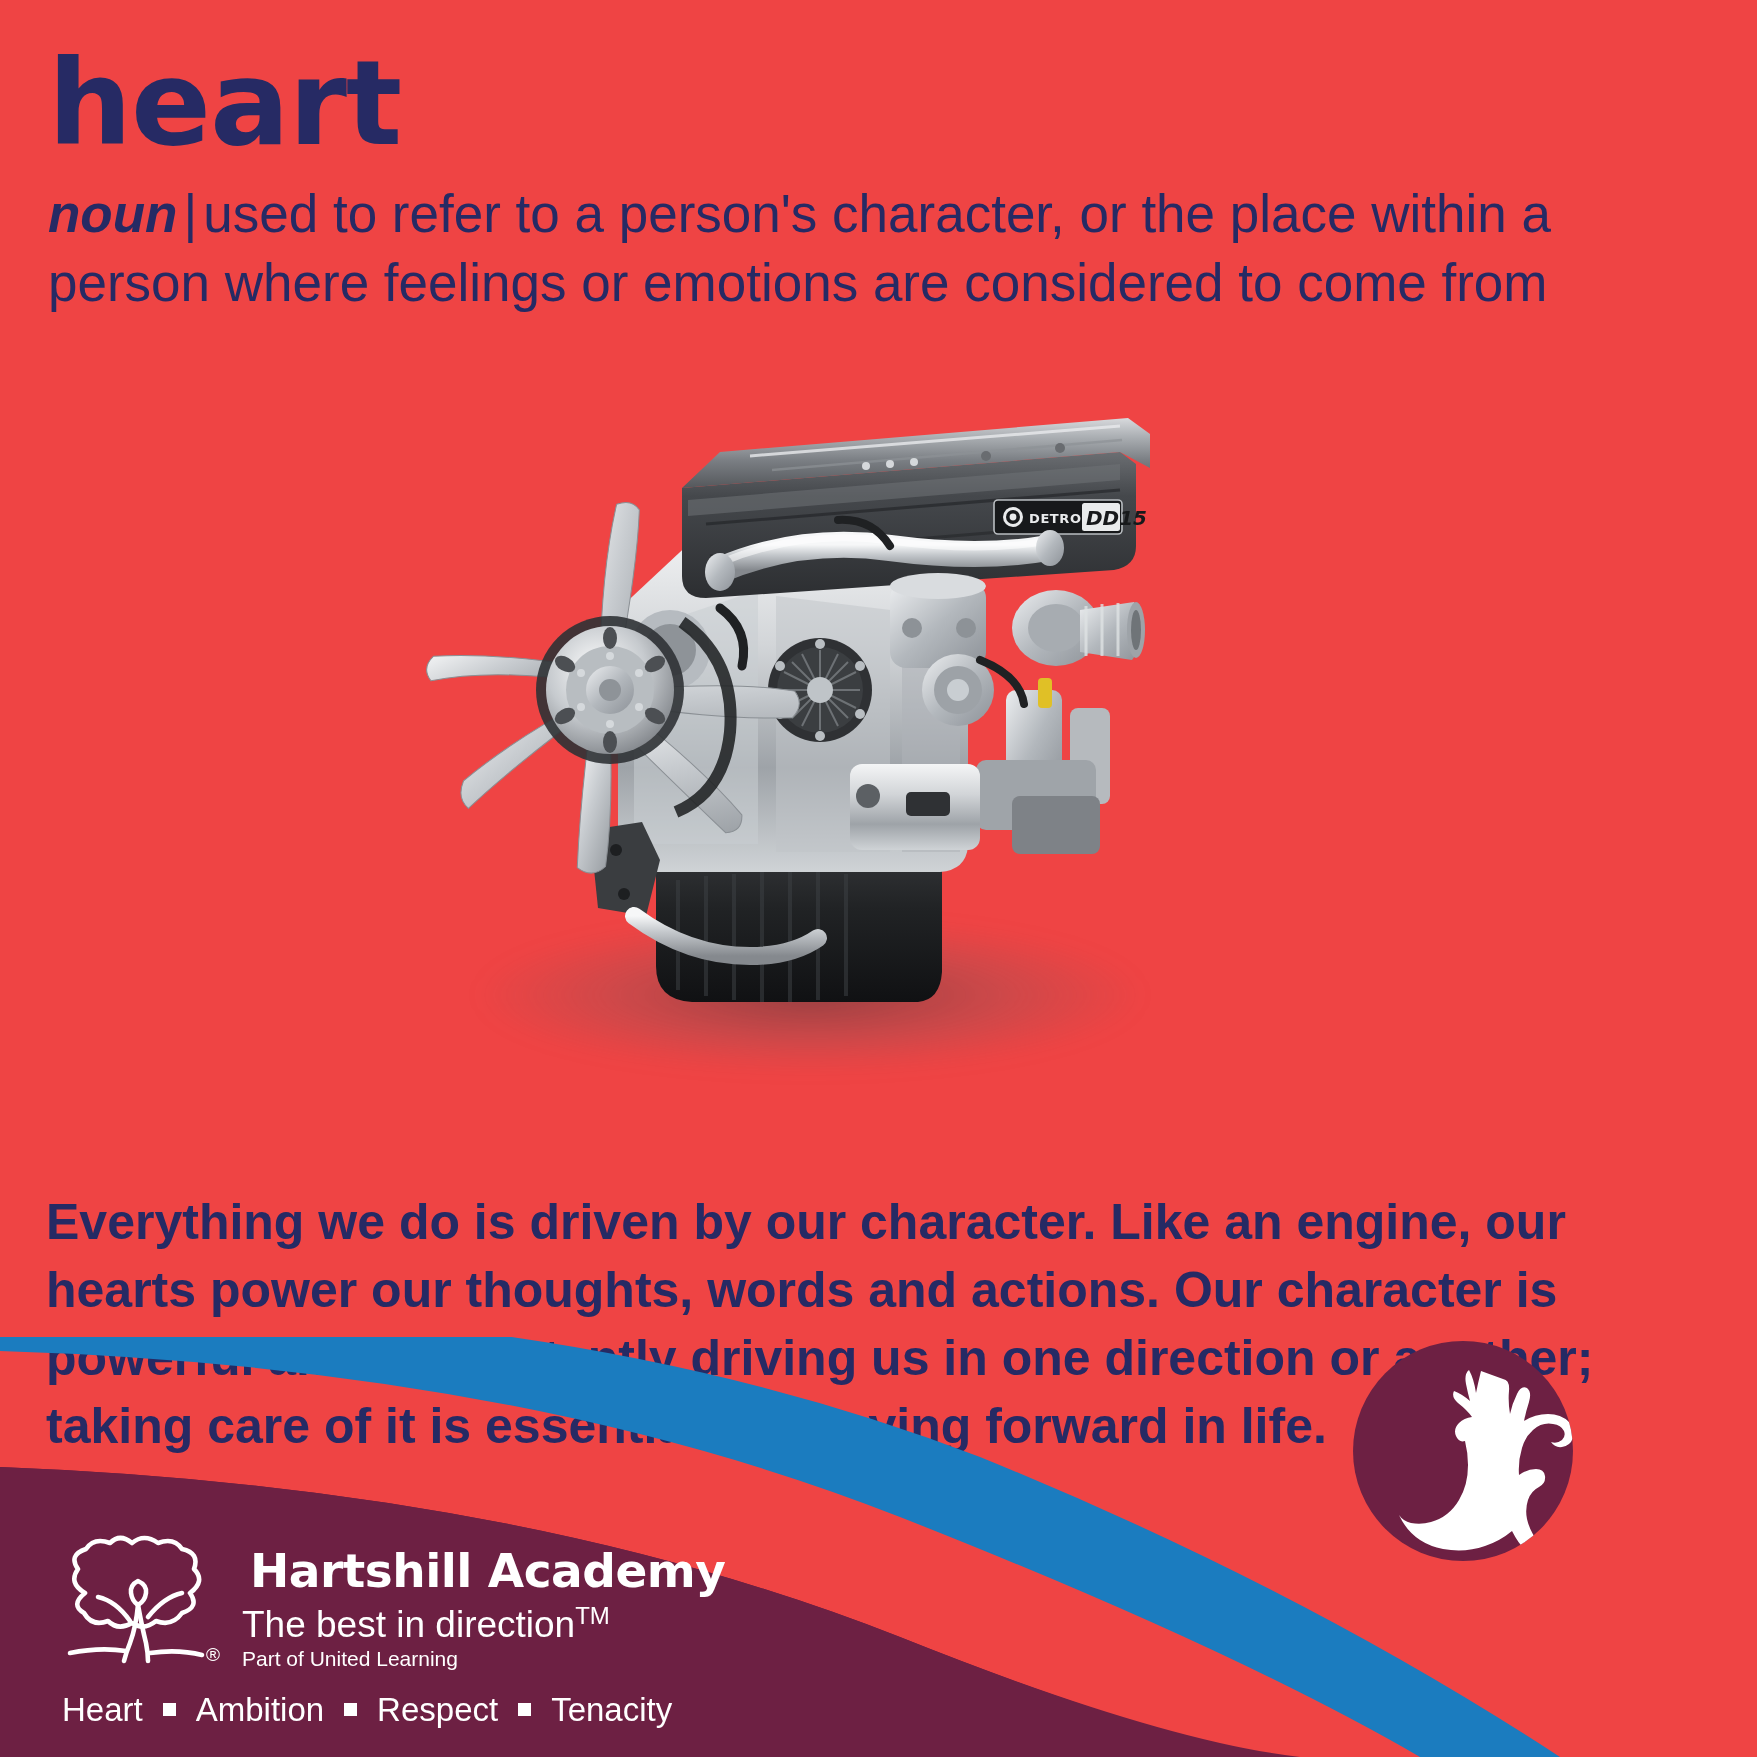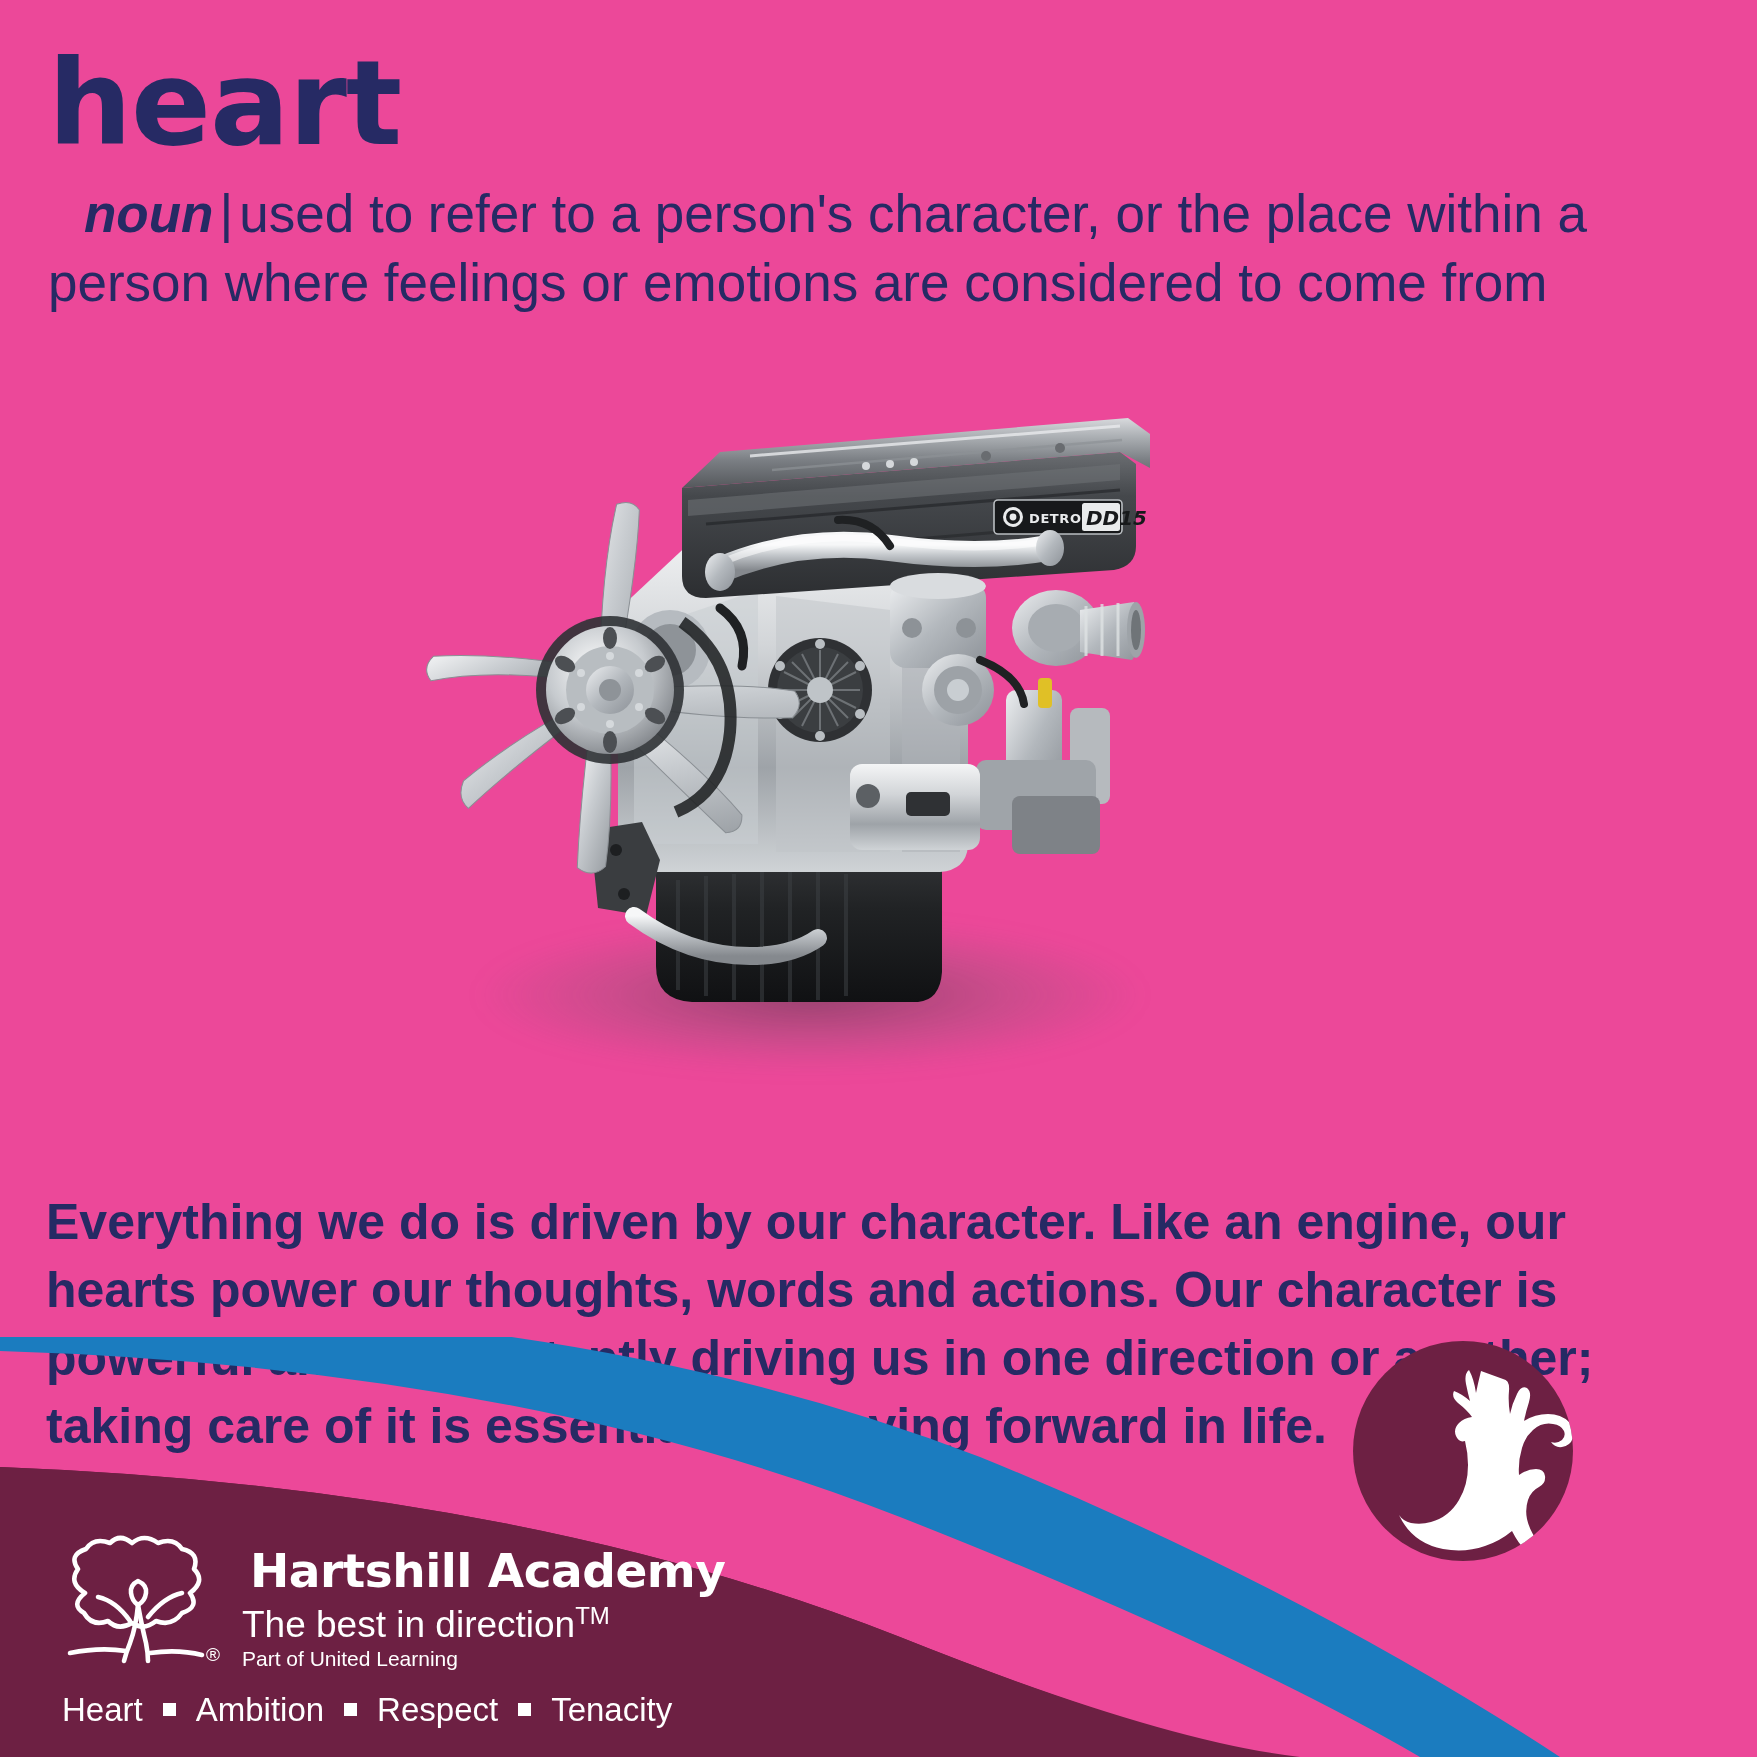"heart" .poster { background: #ec4899 -> #ef4444 }
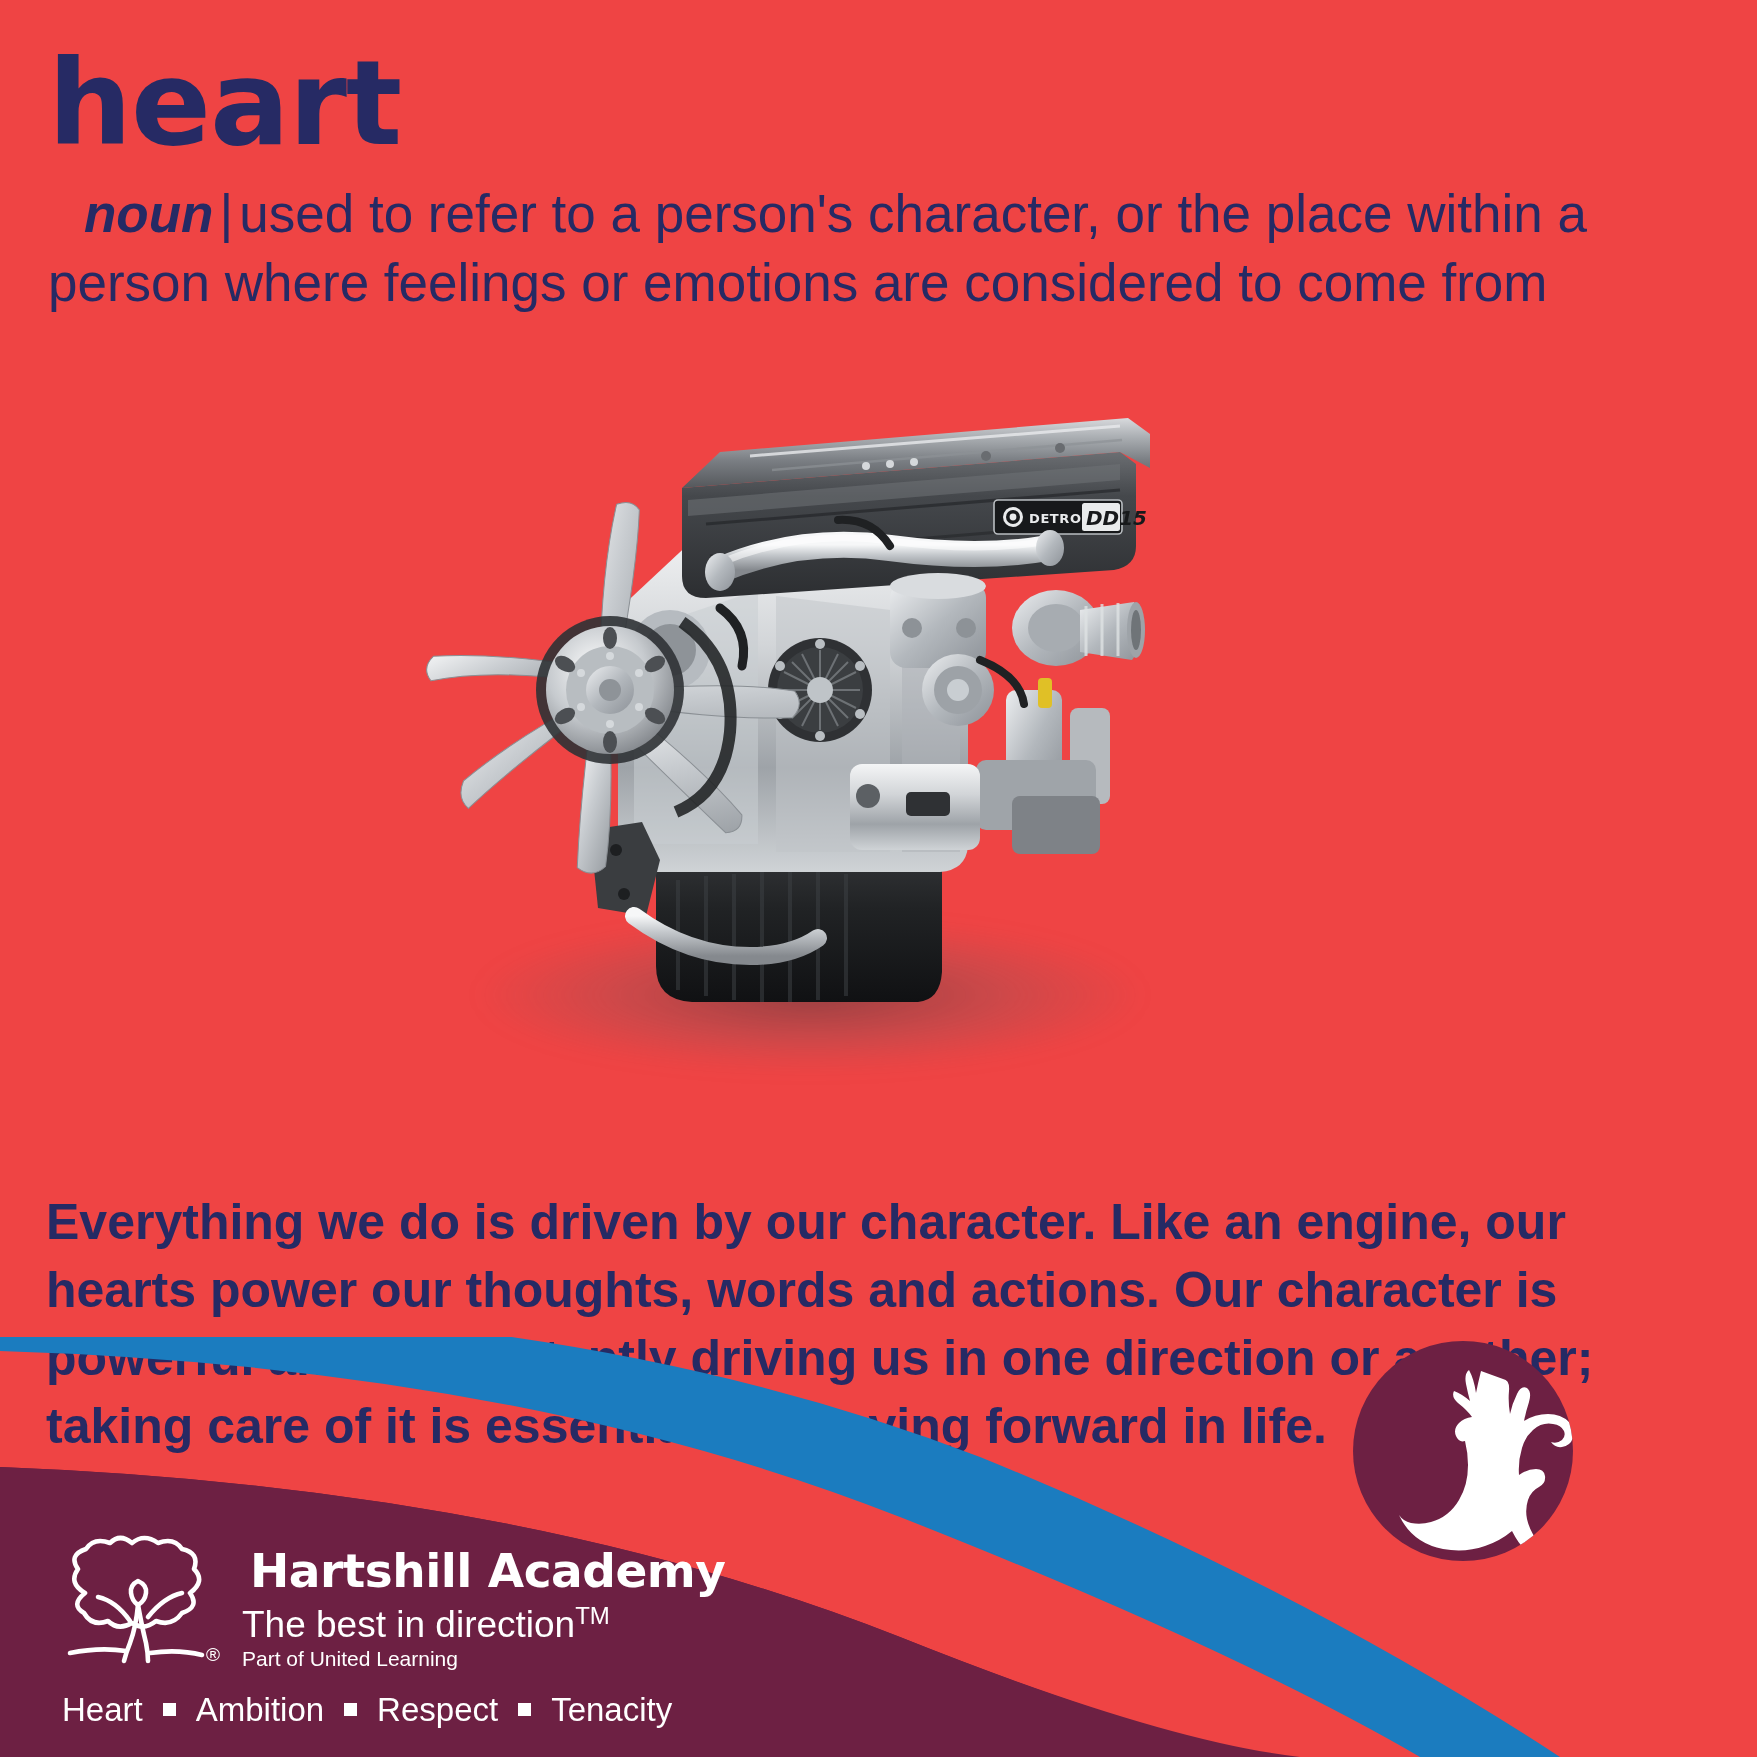"noun" .definition .pos { margin-left: 36px -> none }
